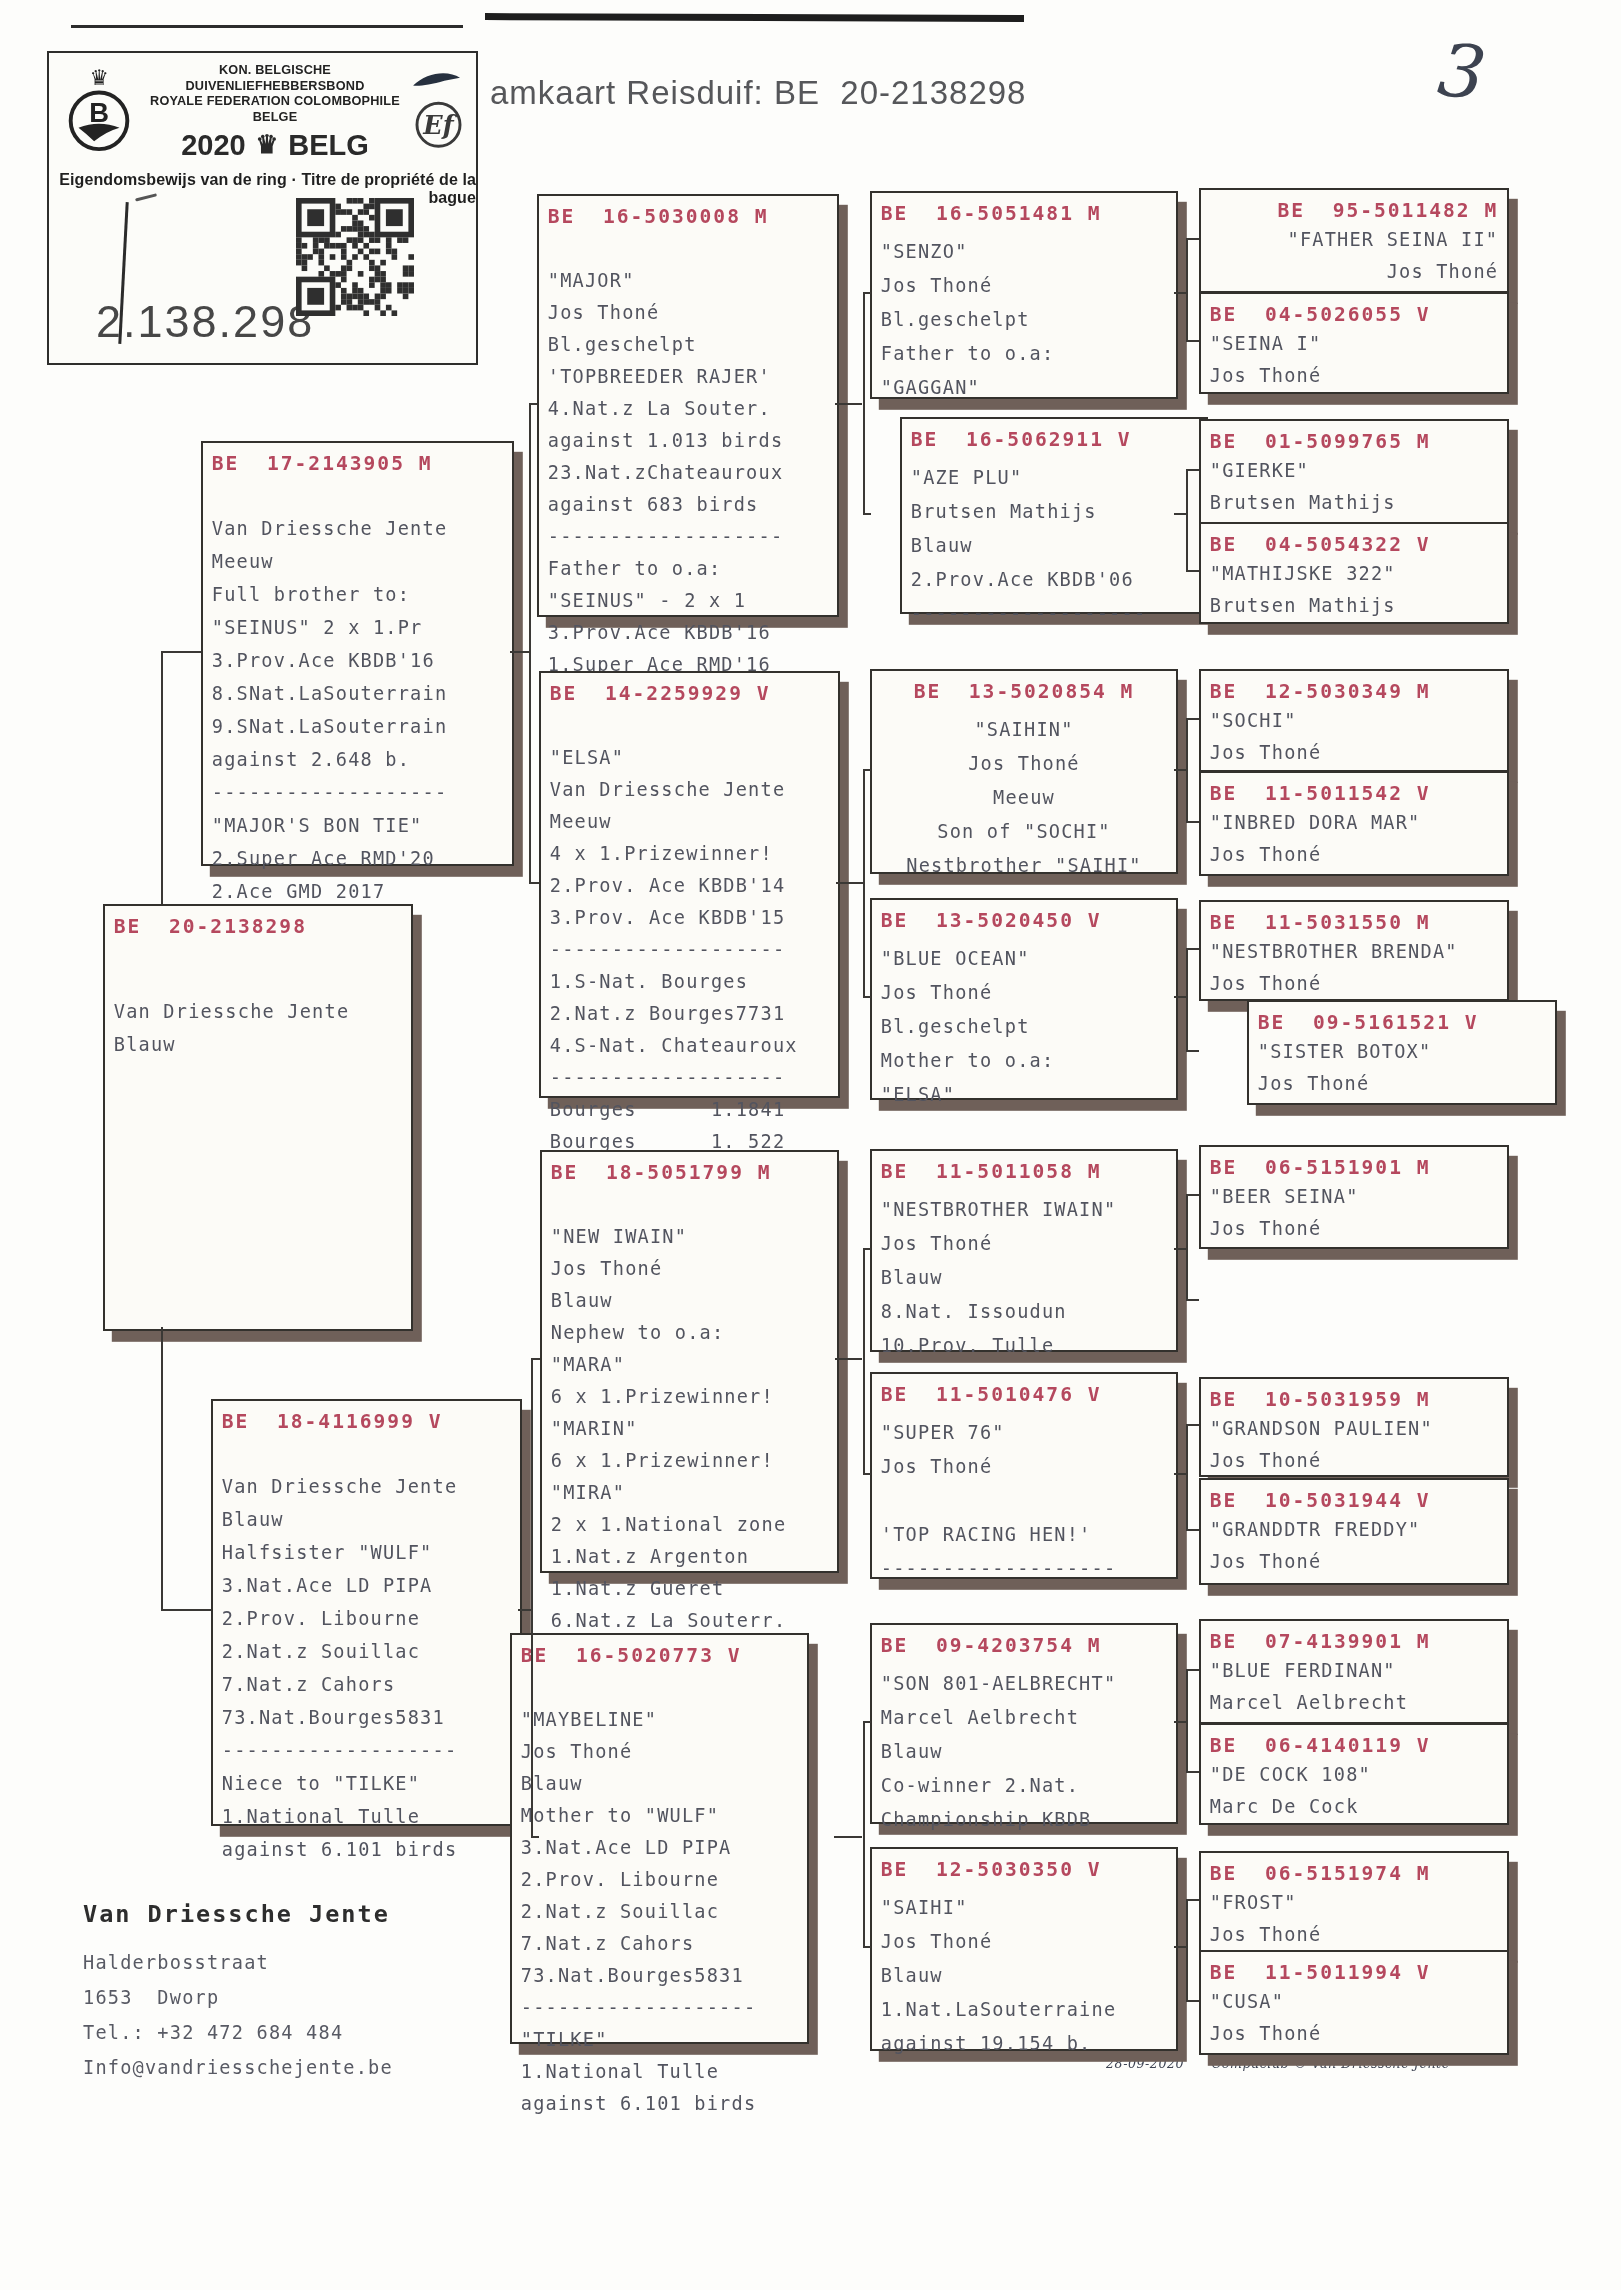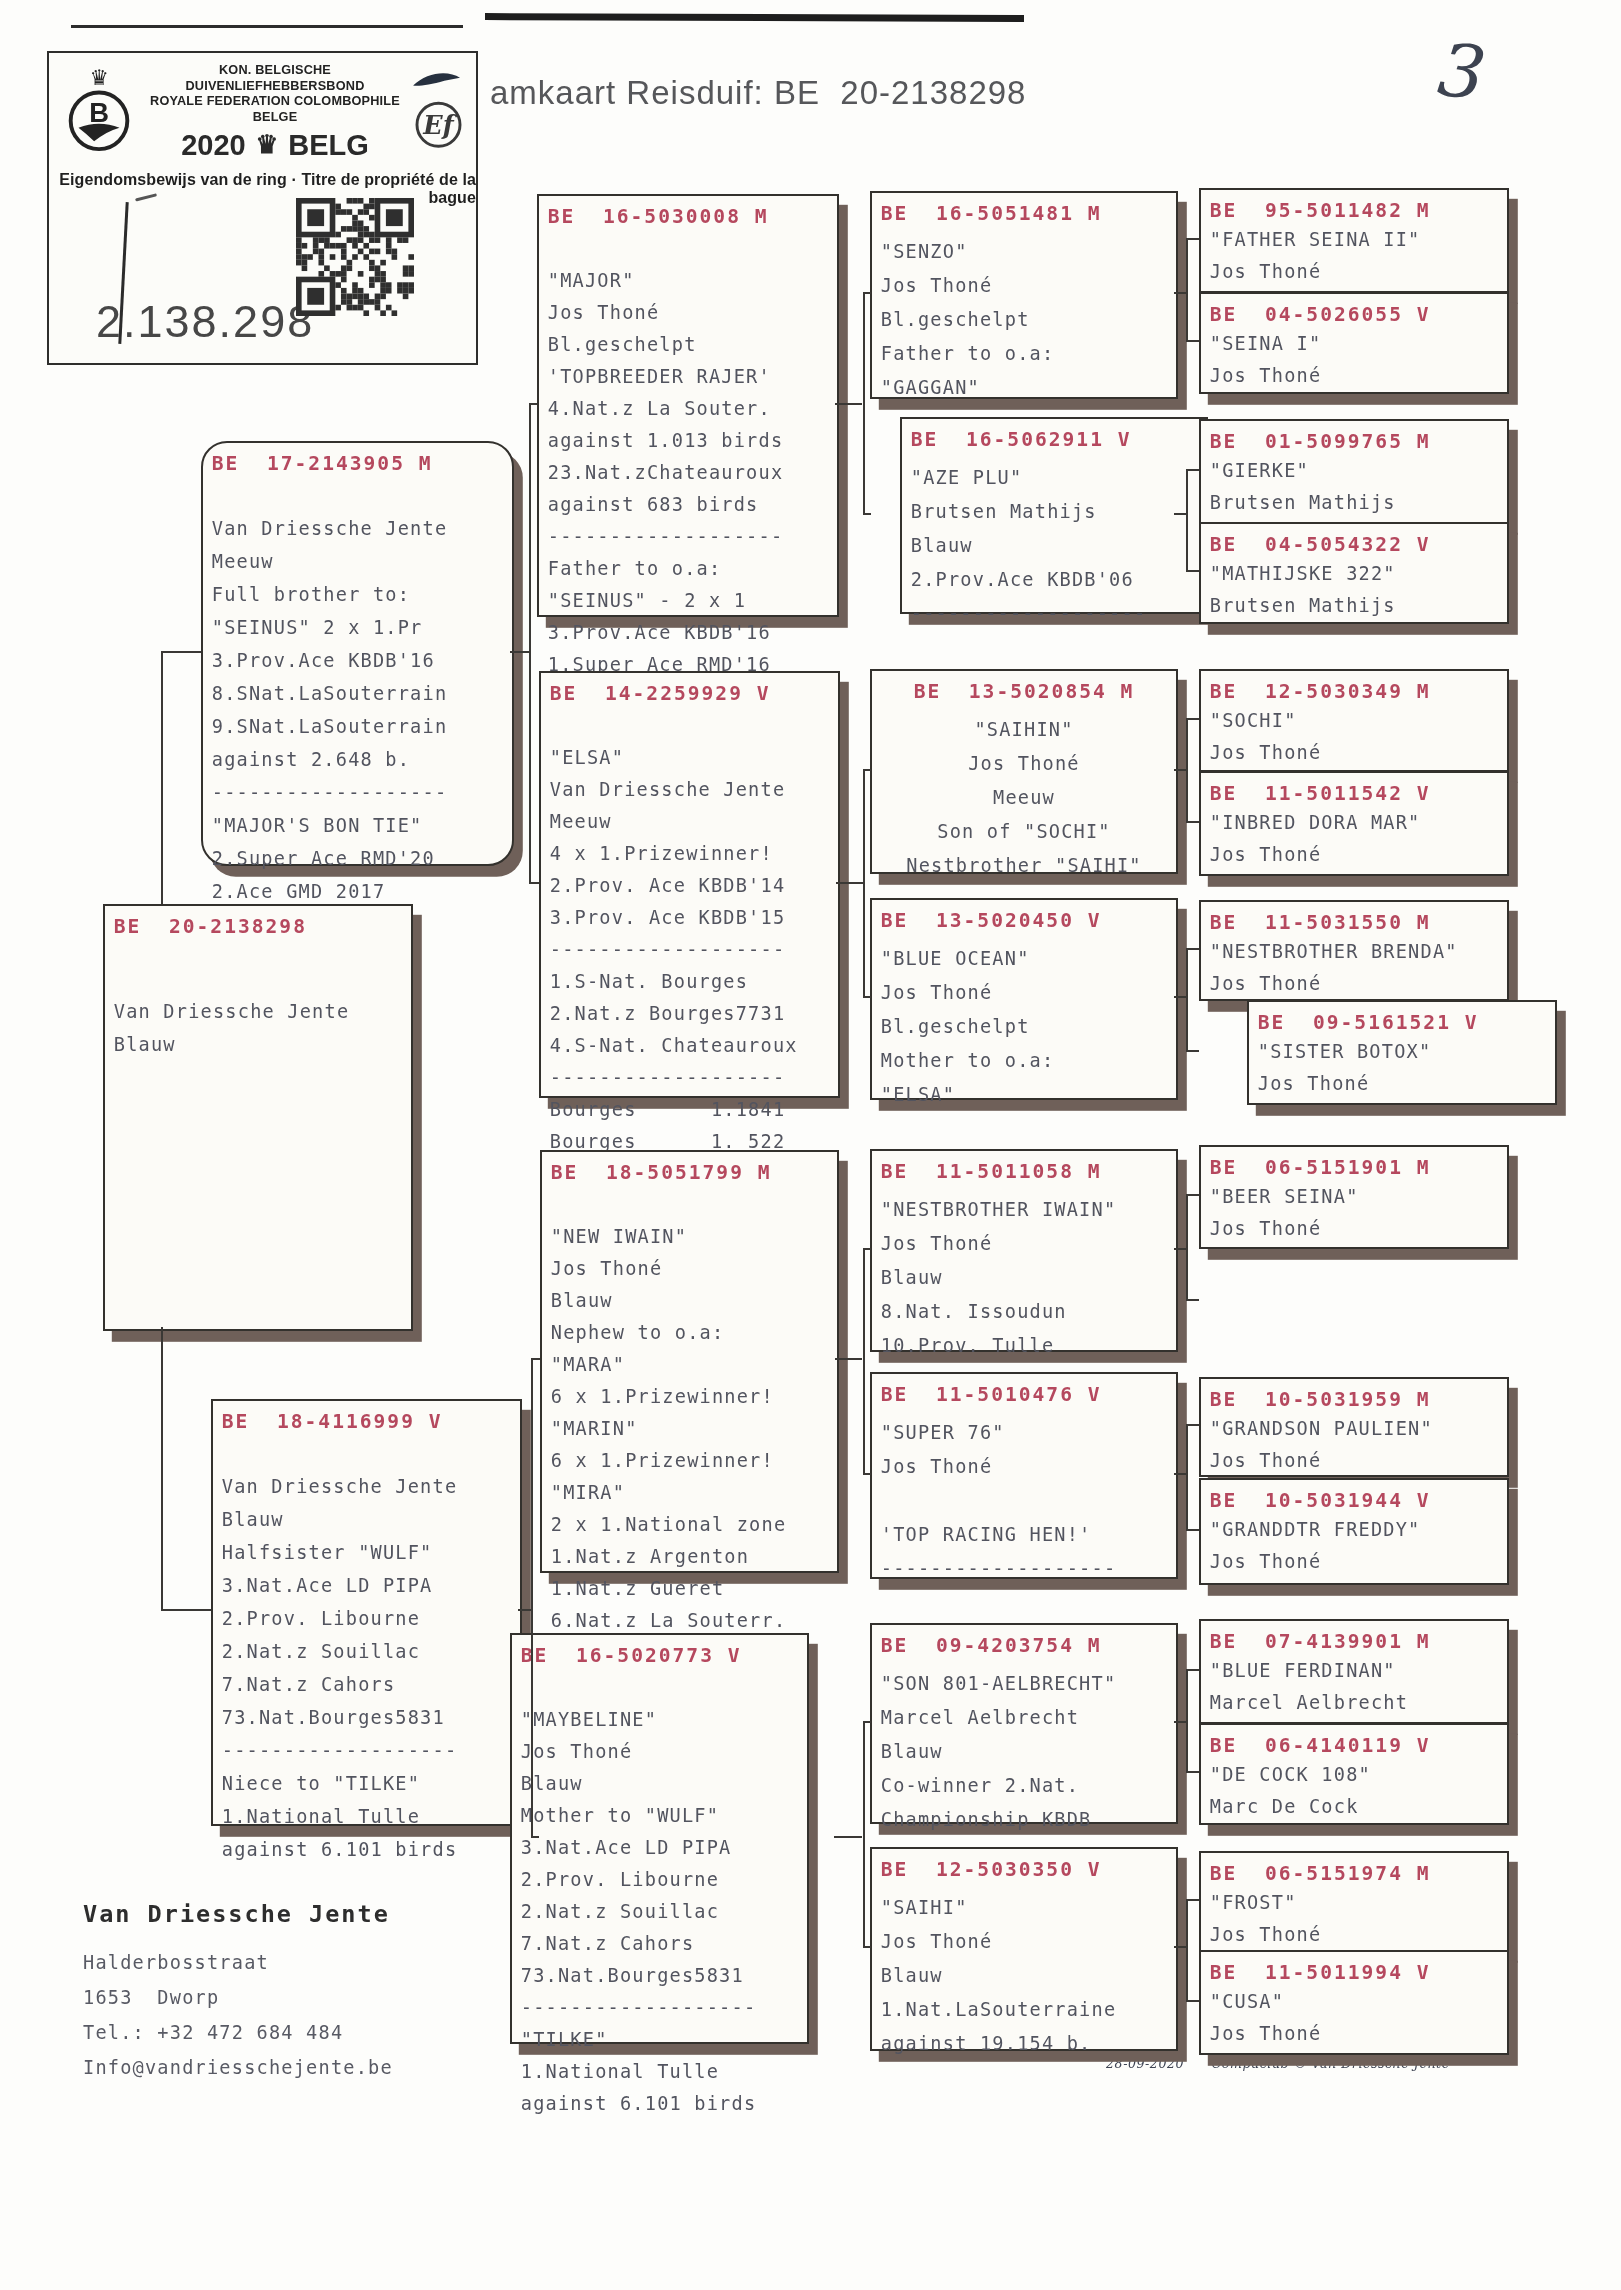"BE 95-5011482 M" div.pbox { text-align: none -> right }
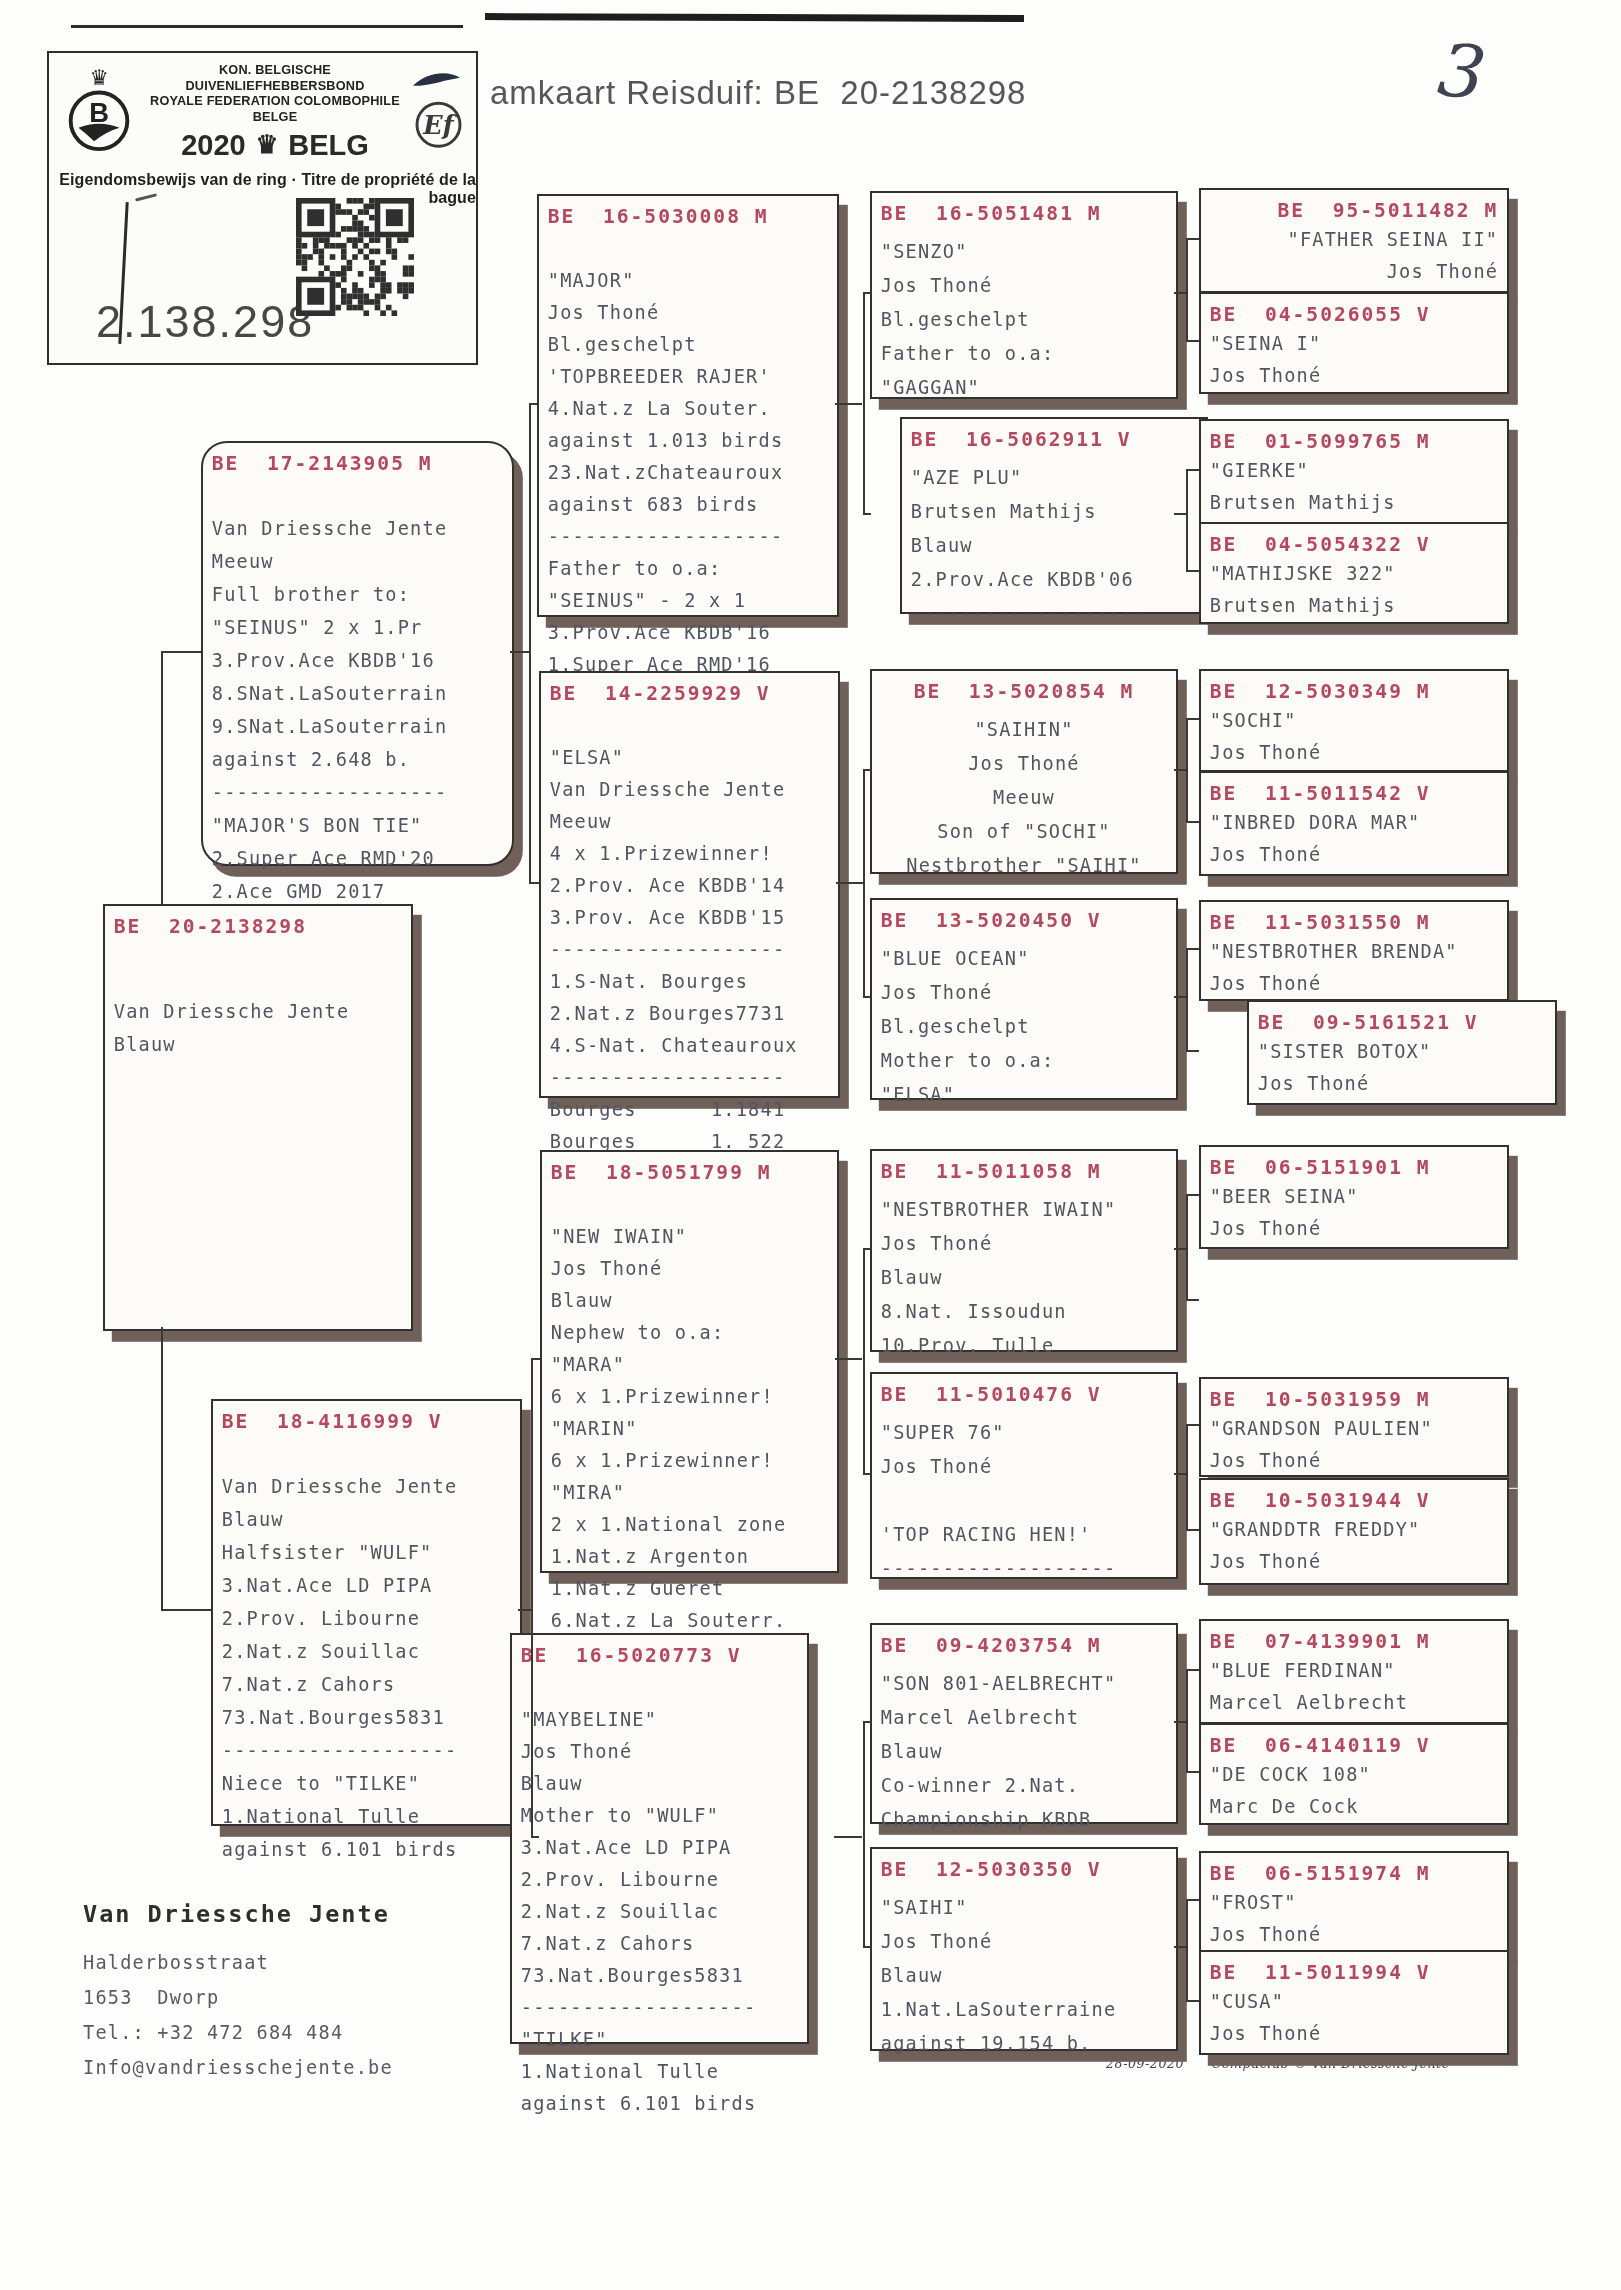"BE 17-2143905 M" div.pbox { border-radius: 26px -> none }
